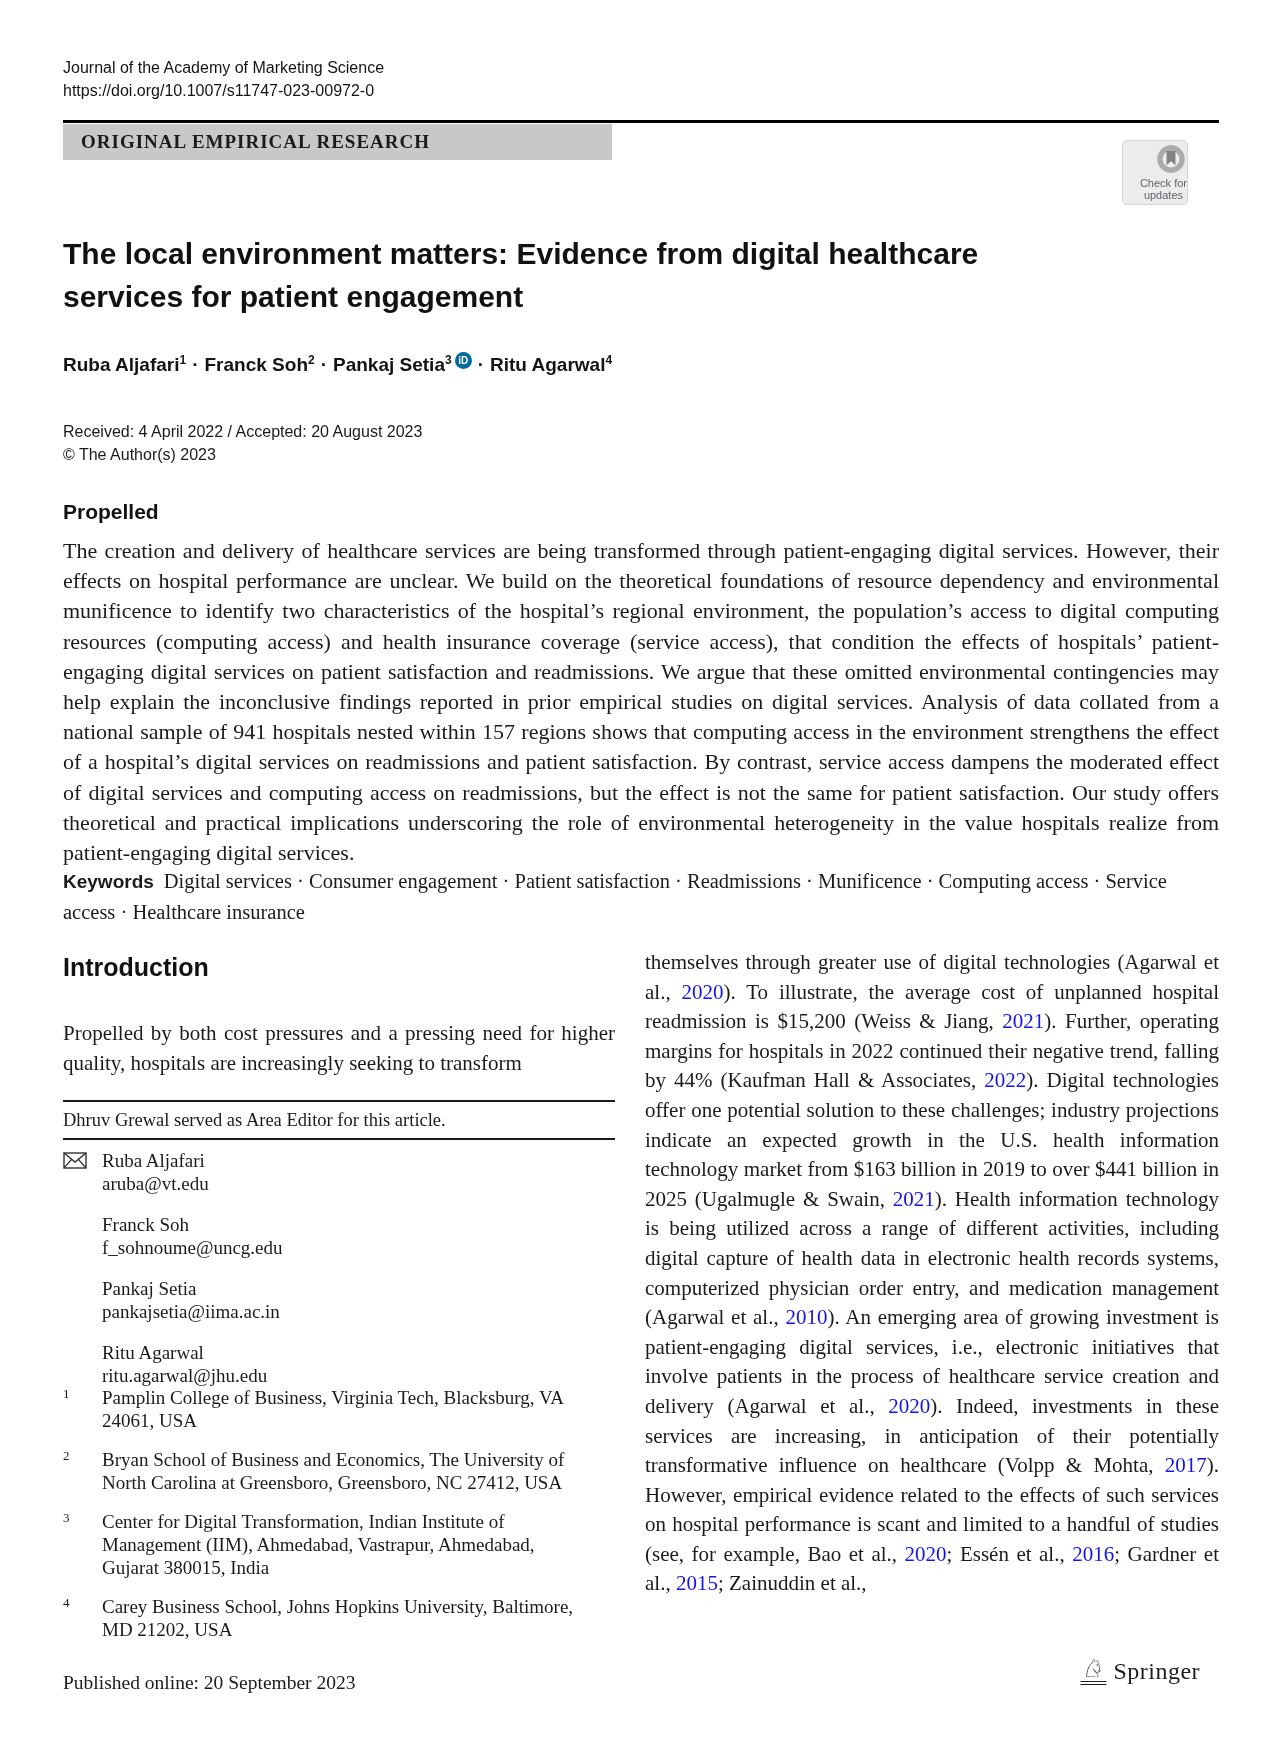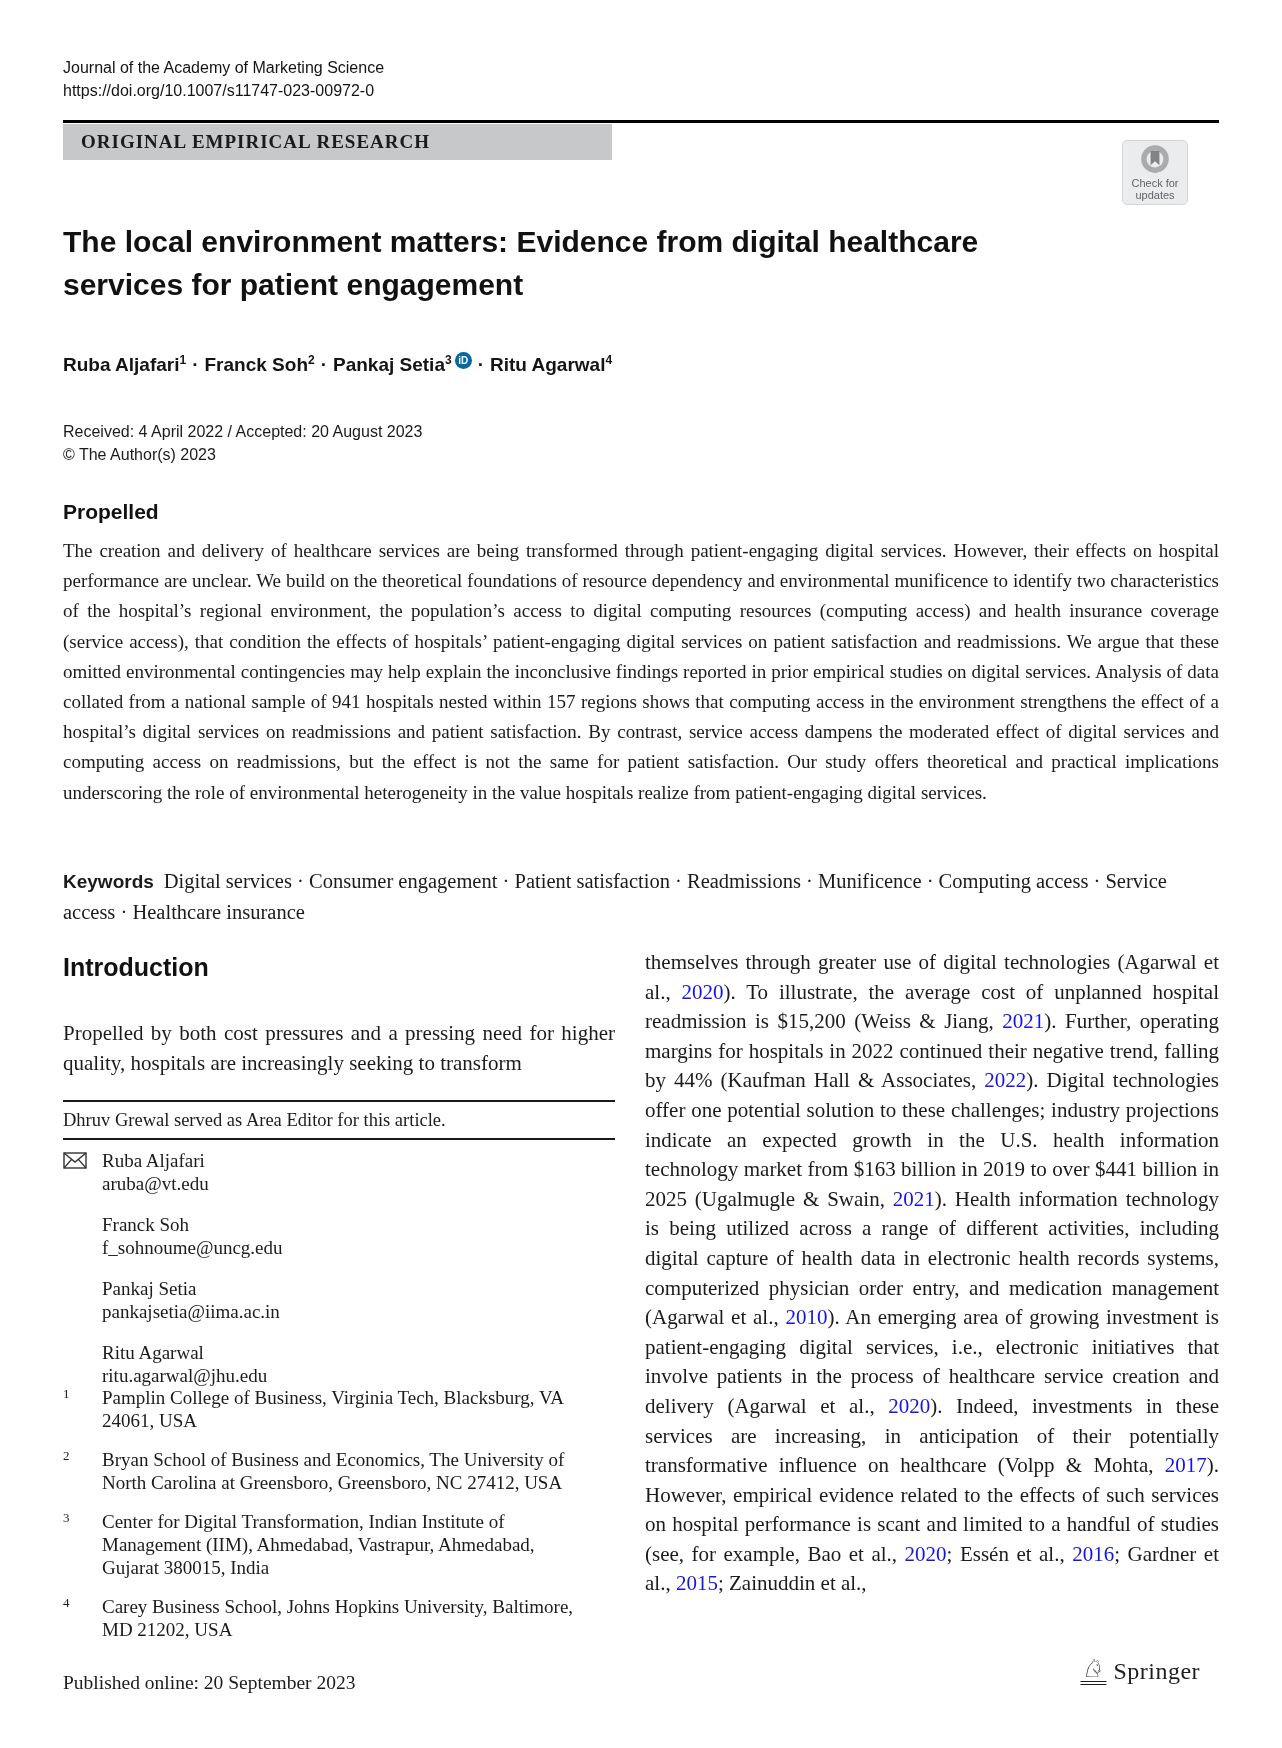"Check for" .badge { align-items: center -> flex-end }
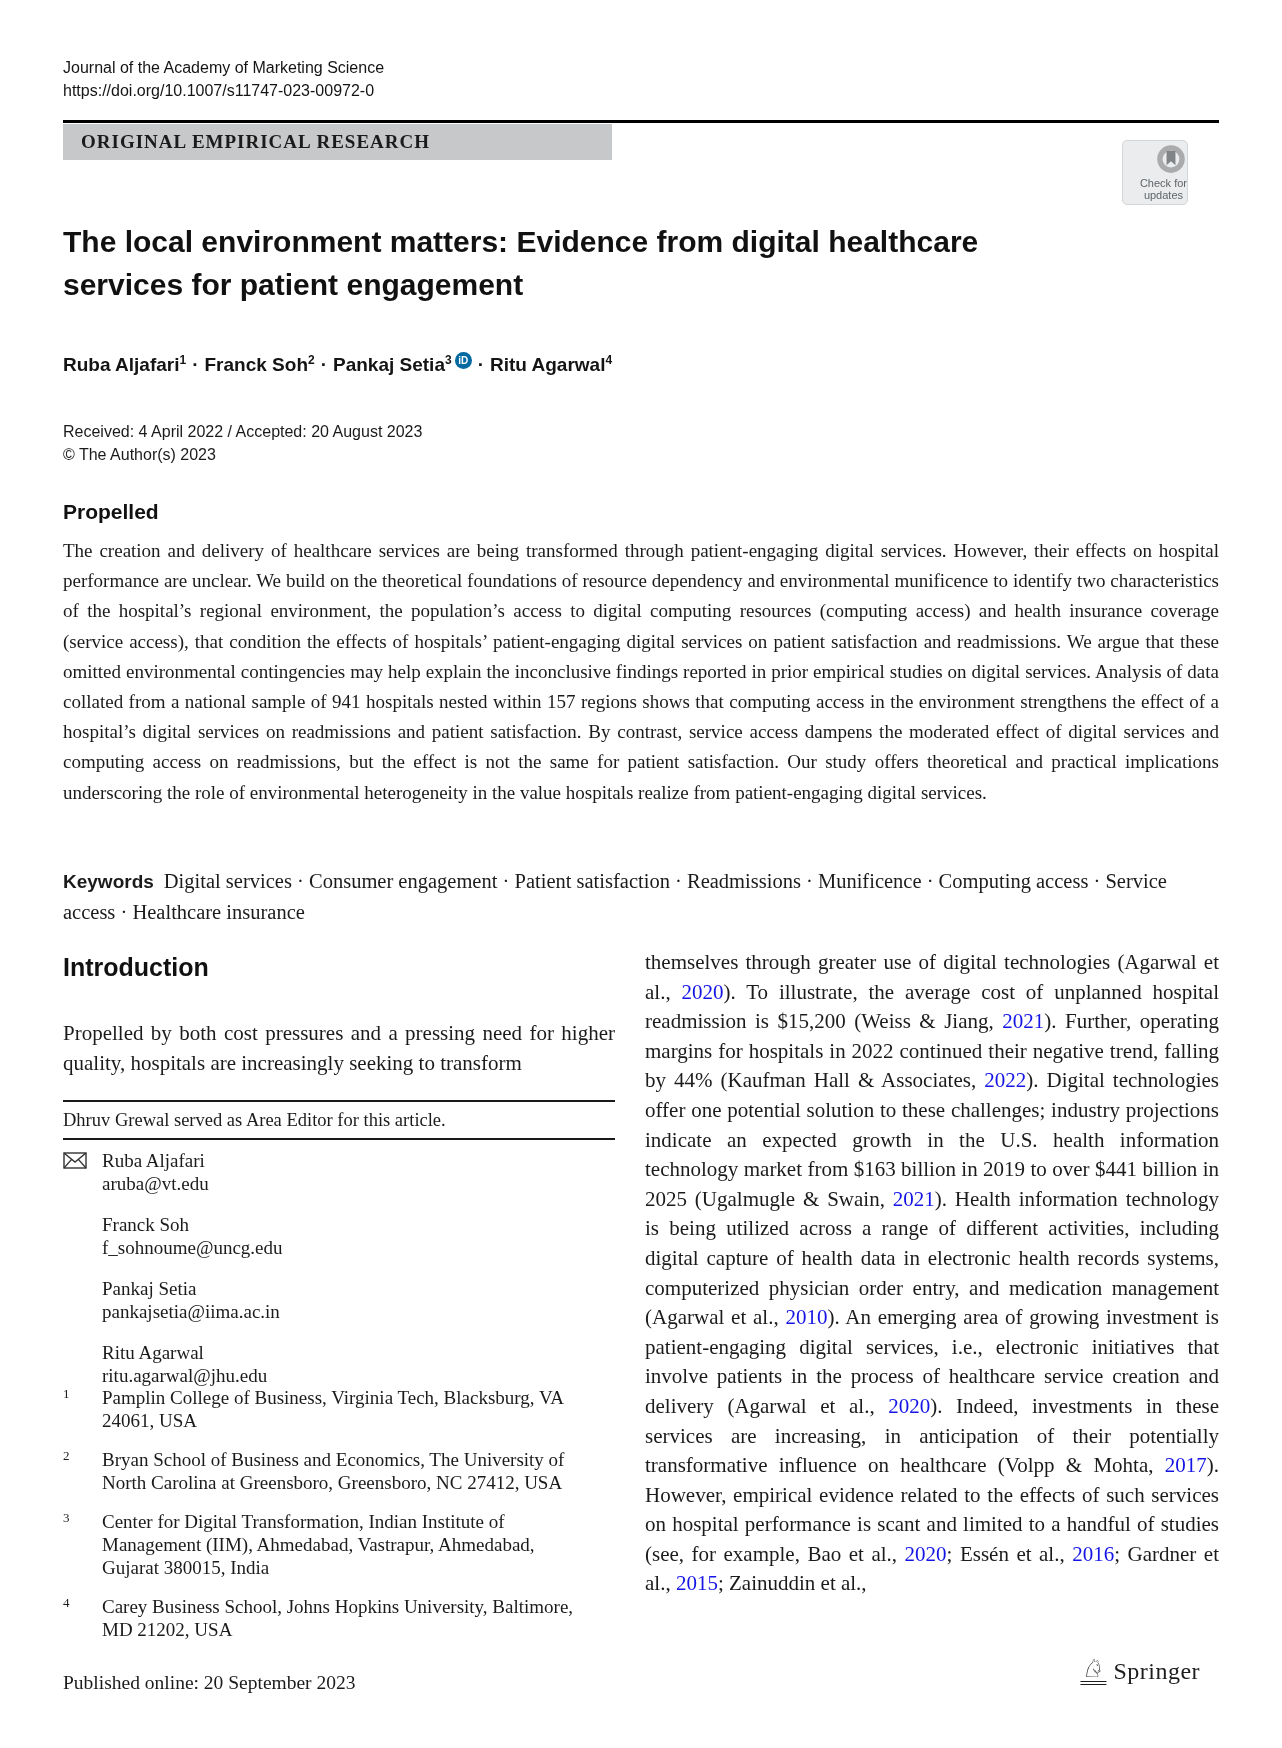"The local environment matters: Evidence" .title { top: 220px -> 232px }
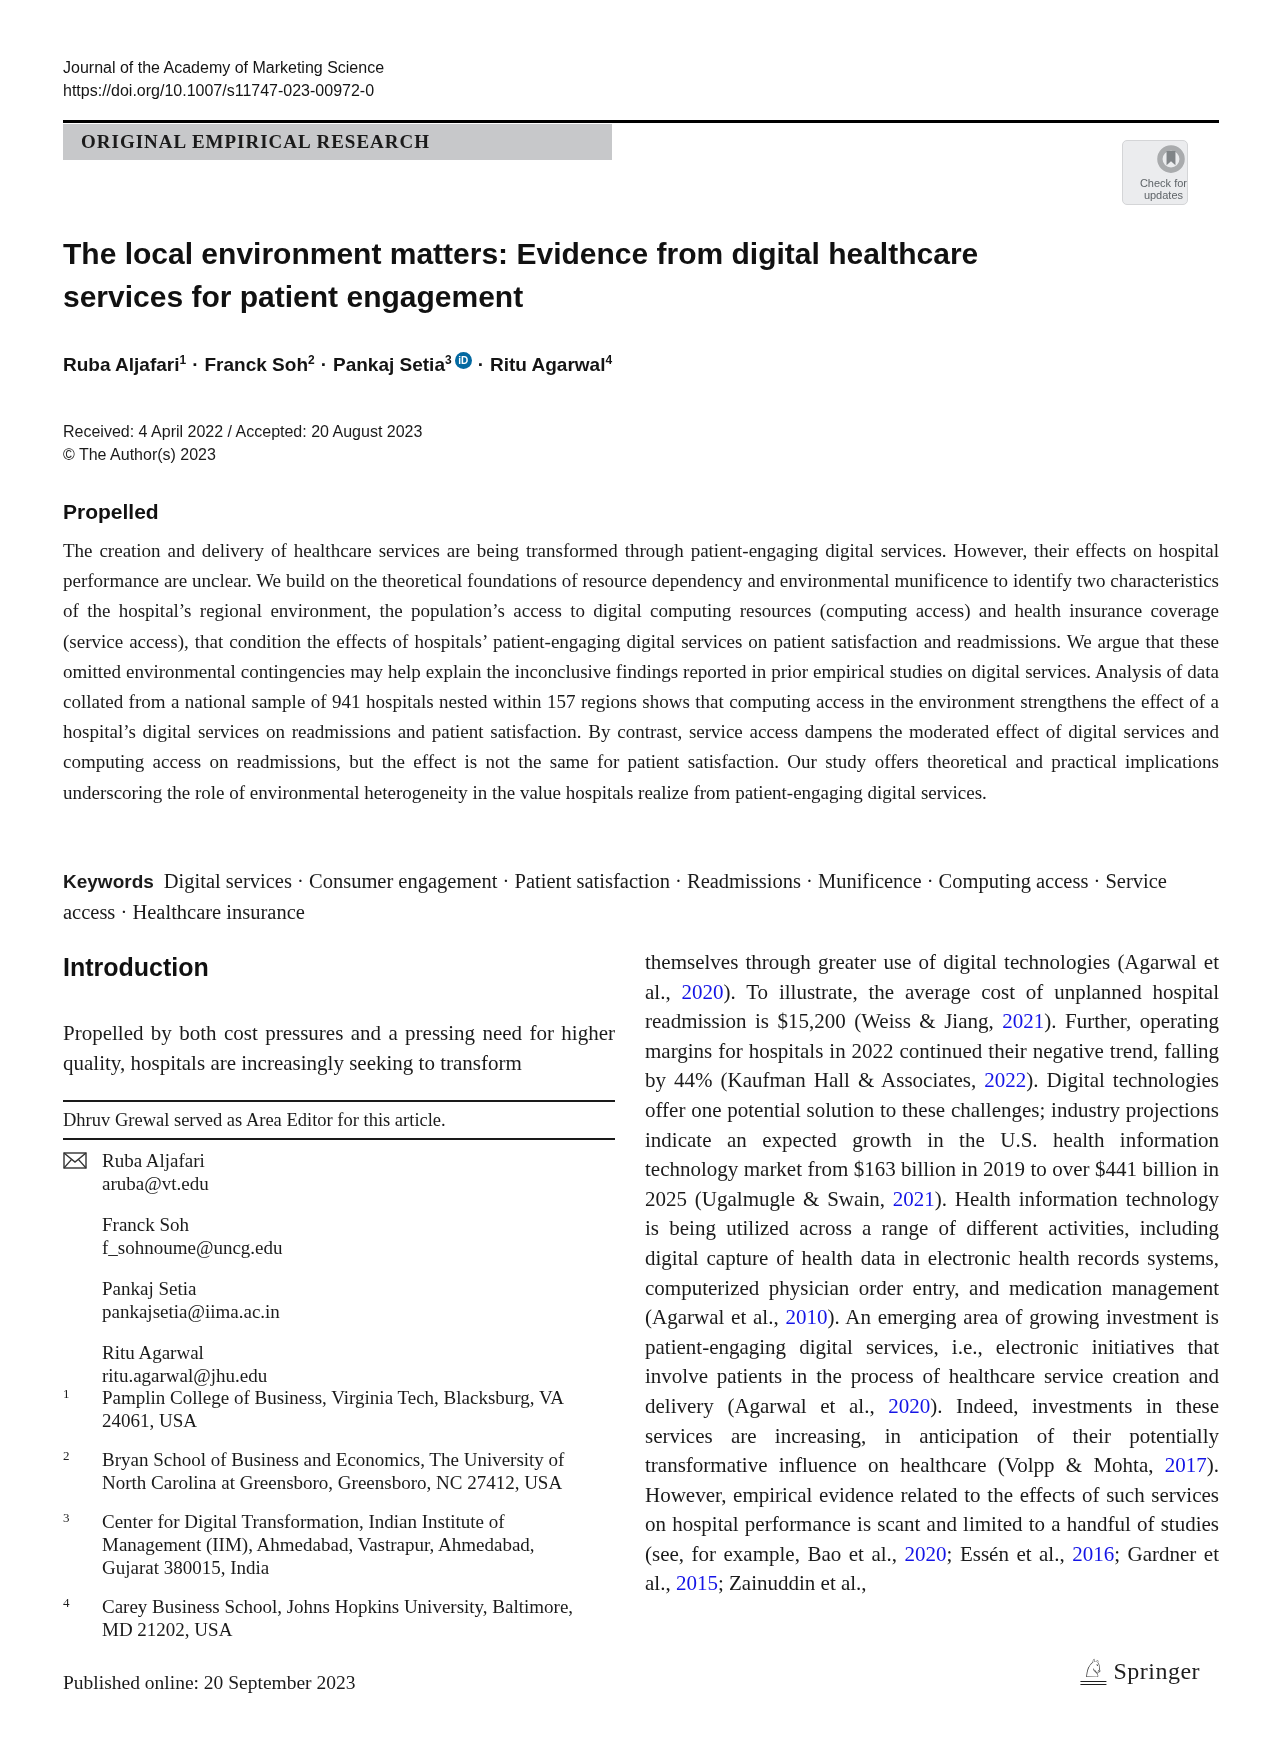"The creation and delivery of" .abstract-text { font-size: 19px -> 22px }
